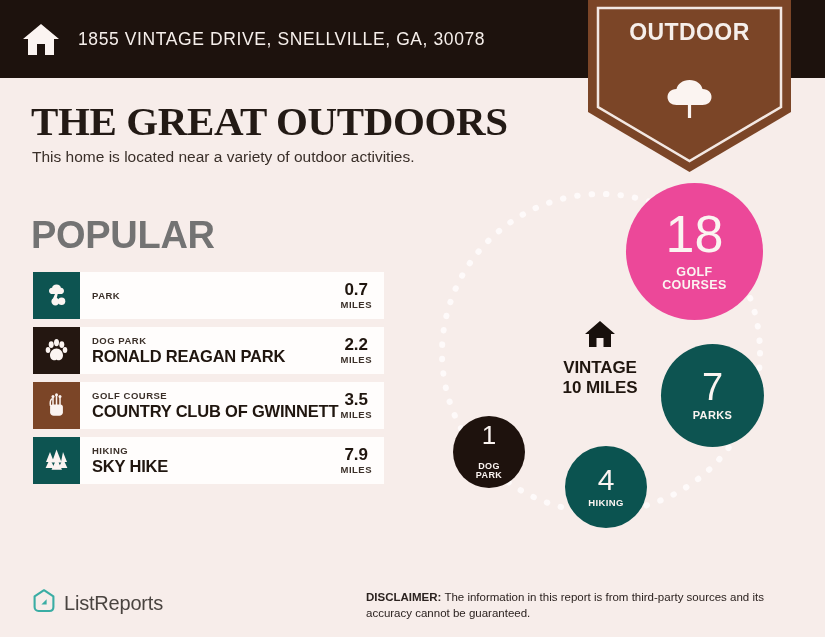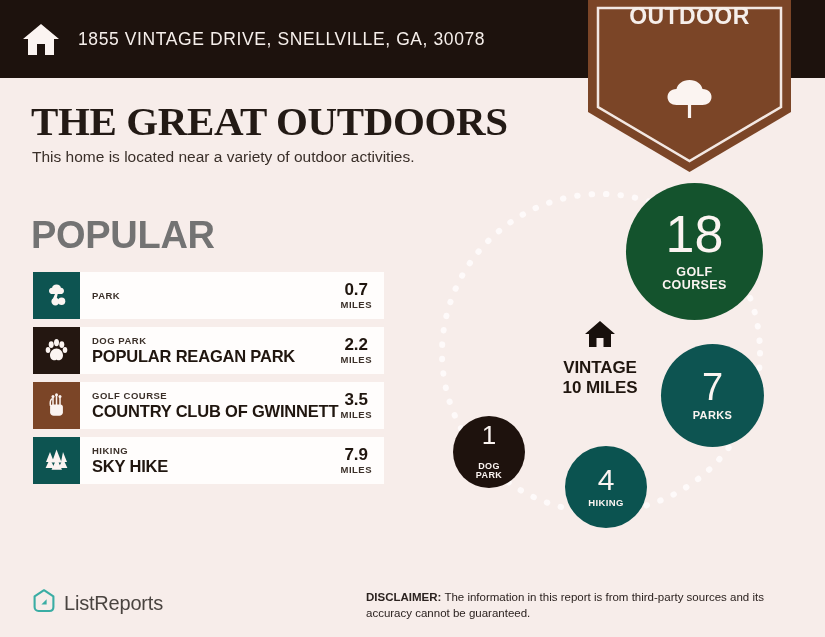"OUTDOOR" .badge-text { top: 4px -> 20px }
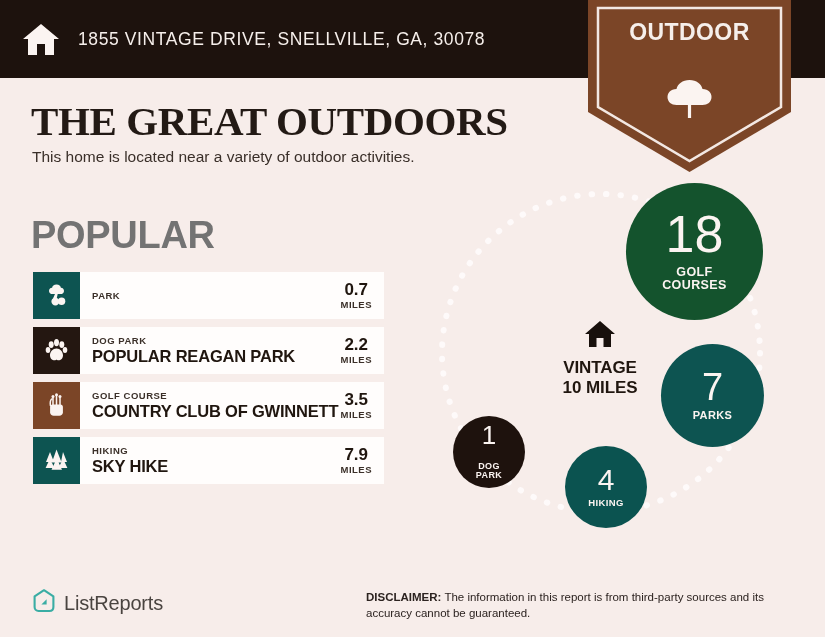"18" .b-golf { background: #14532d -> #ec4899 }
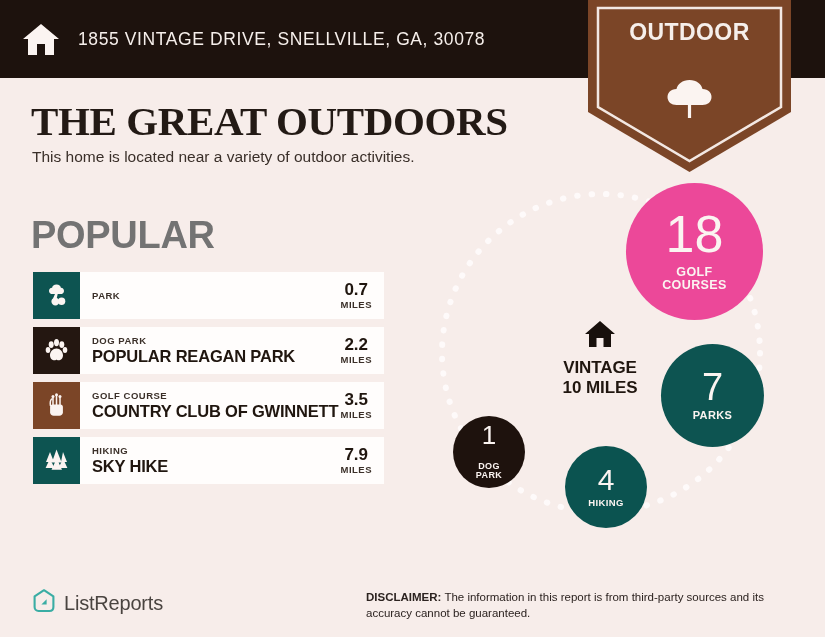"POPULAR REAGAN PARK" div.name { text: POPULAR -> RONALD }
